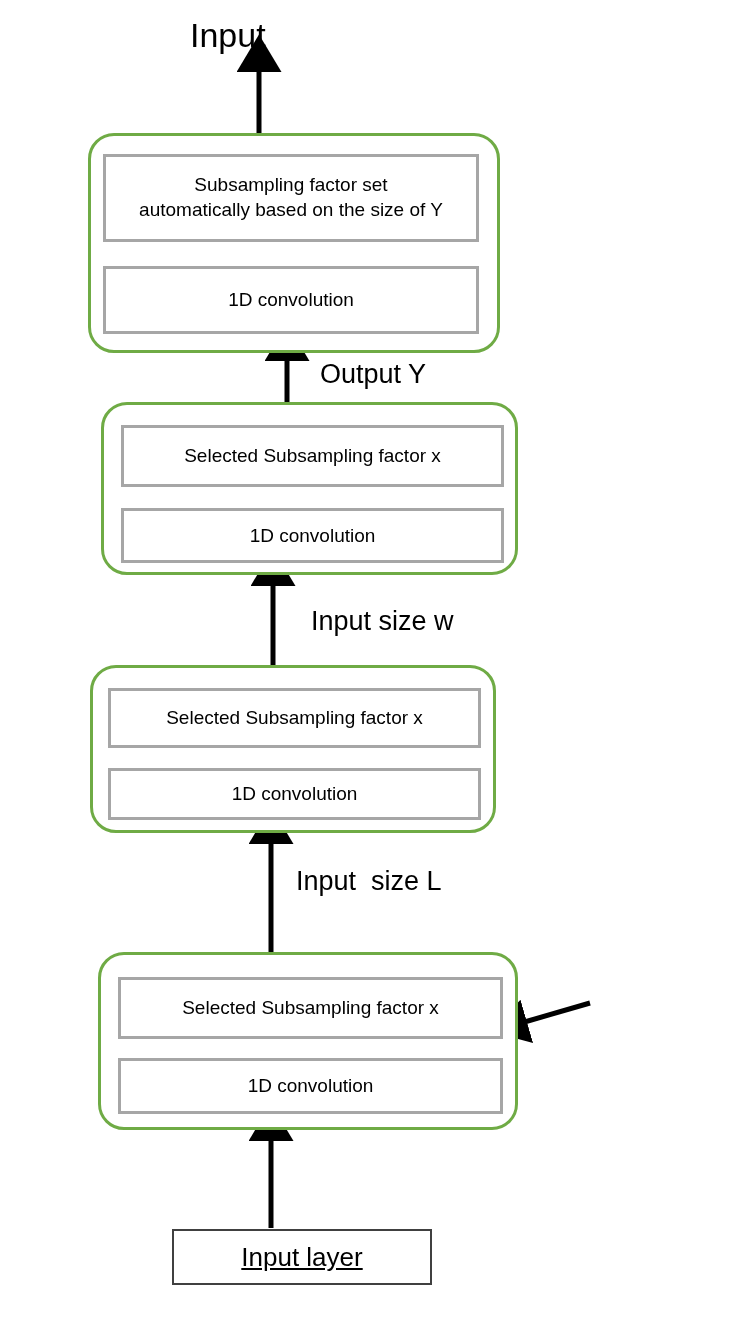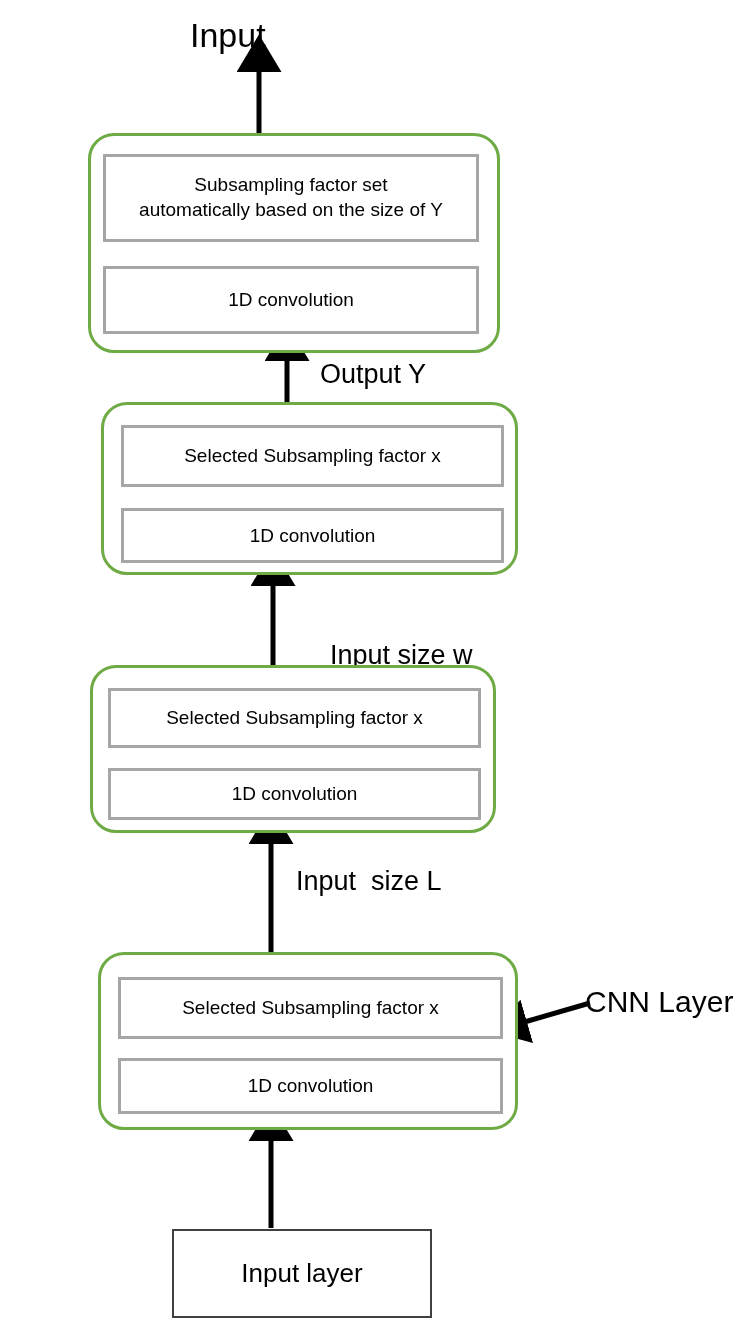"Input size w" div.label { margin-left: 19px -> none; top: 642px -> 608px }
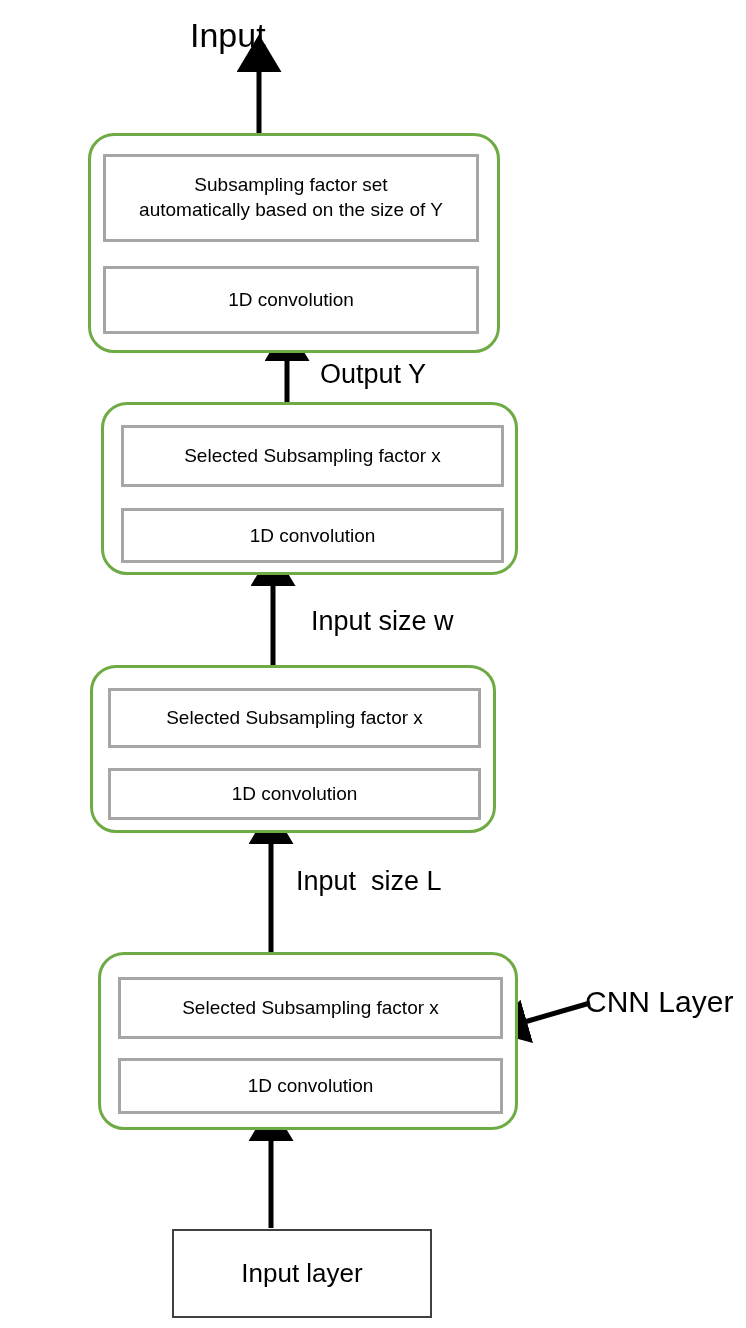"CNN Layer" div.label { html: <div>CNN Layer</div> -> none }
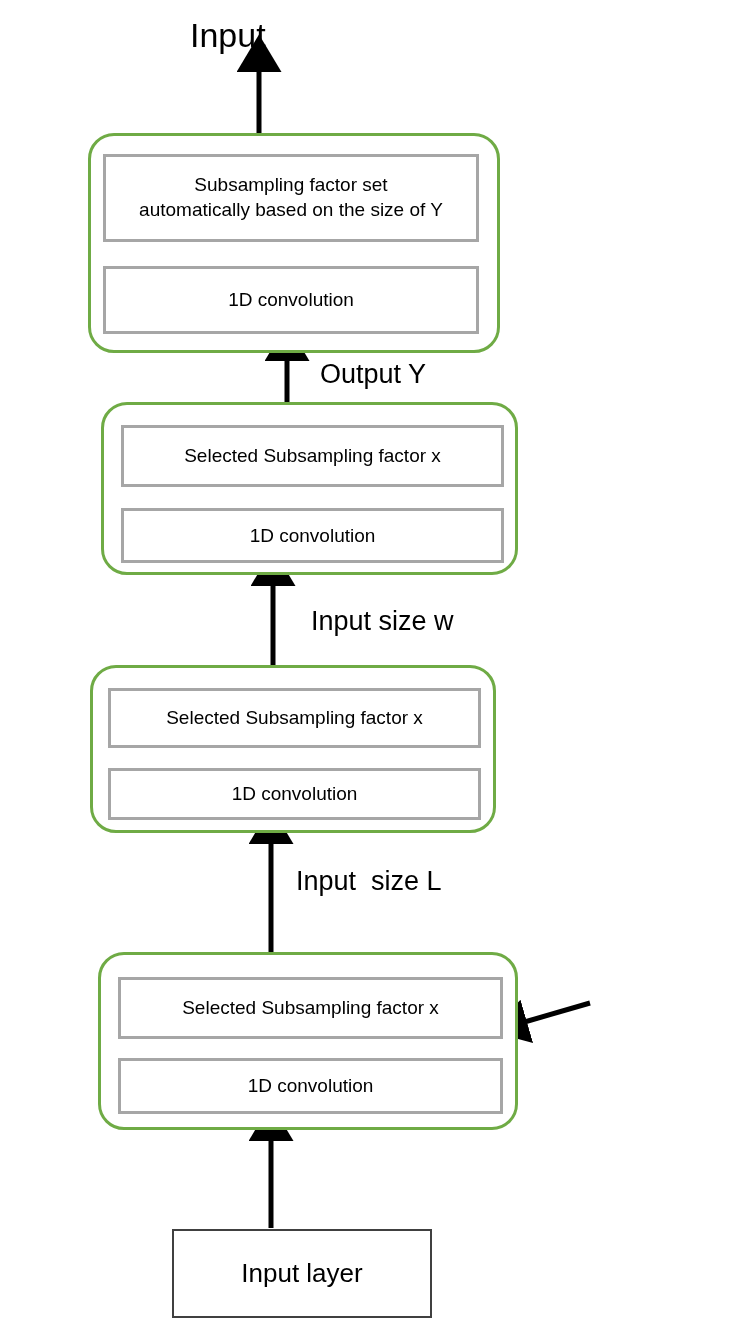"Input layer" div.plain-box { height: 89px -> 56px; text-decoration: none -> underline }
